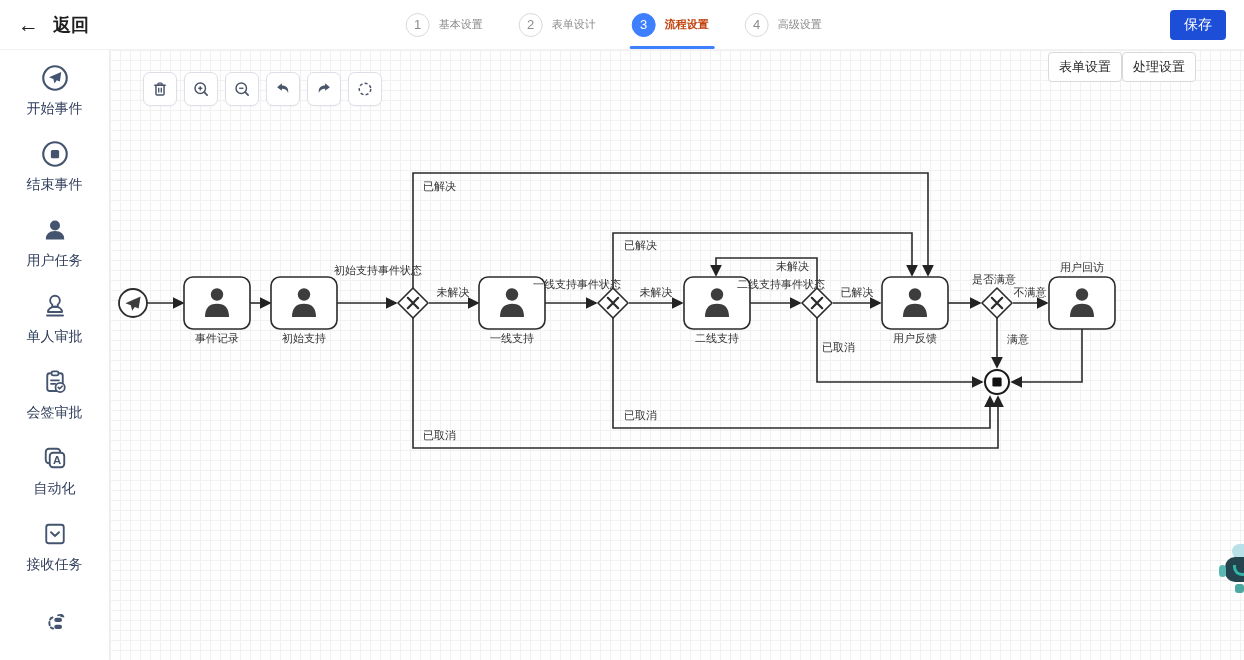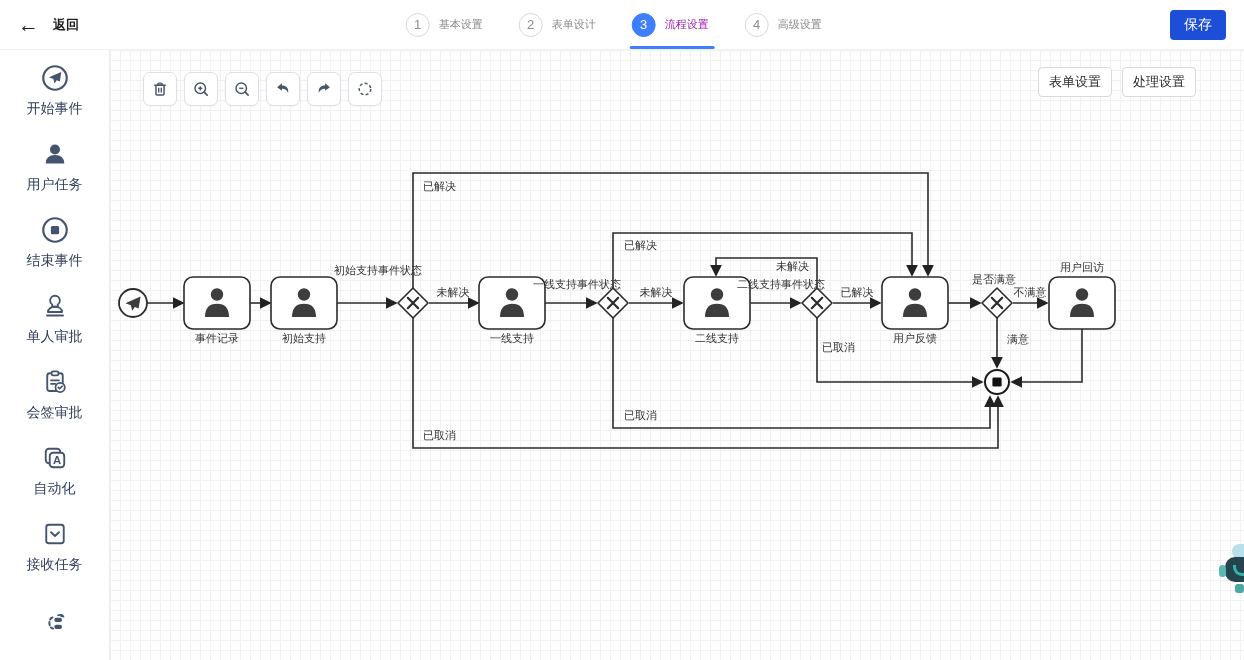"返回" .back-label { font-size: 13px -> 18px }
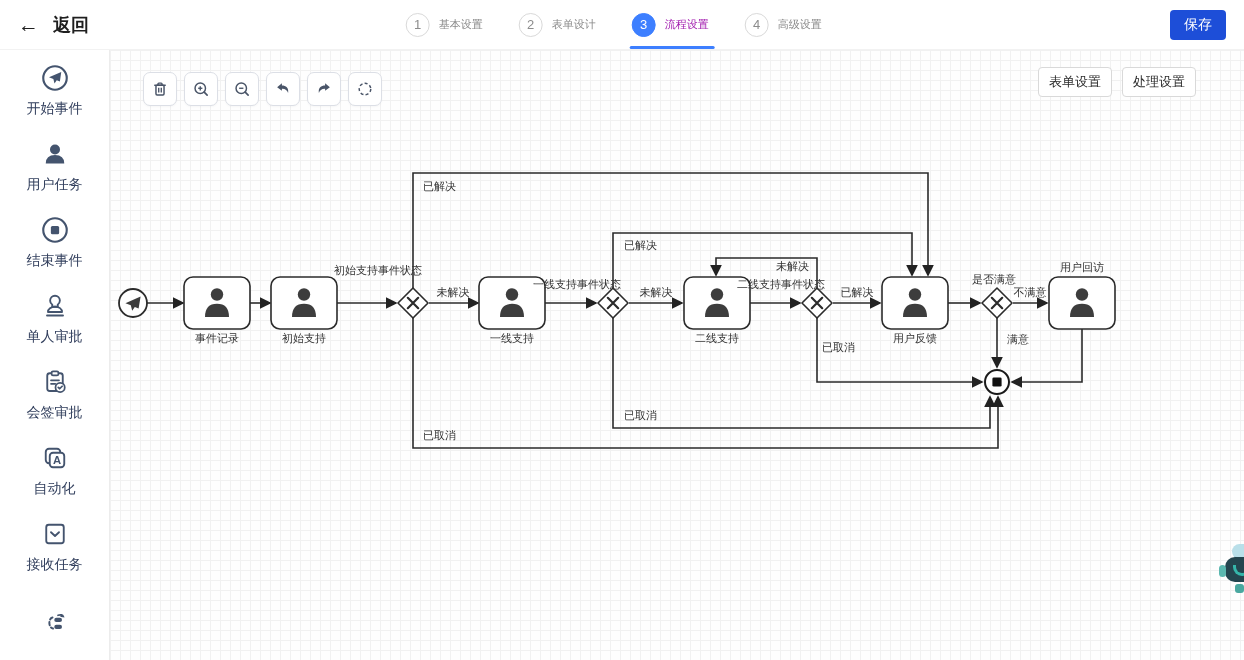"流程设置" .step.active .step-label { color: #a21caf -> #c2410c; font-weight: 400 -> 700 }
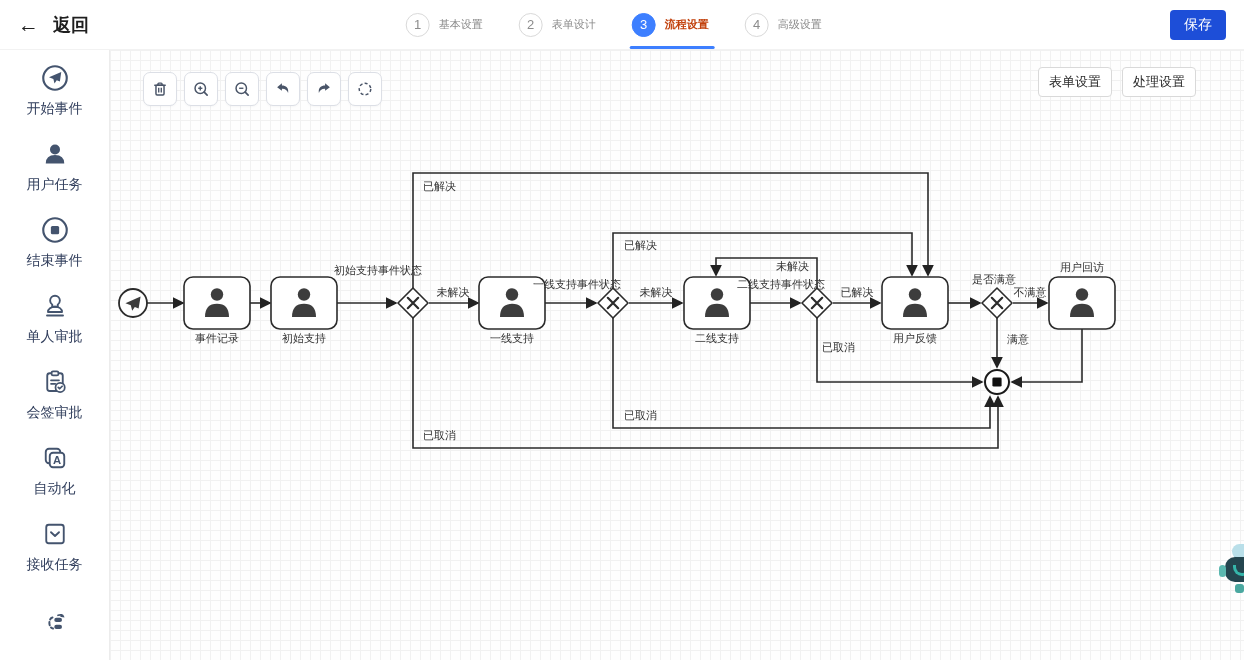"表单设置" .settings-btns { gap: 10px -> none; top: 17px -> 2px }
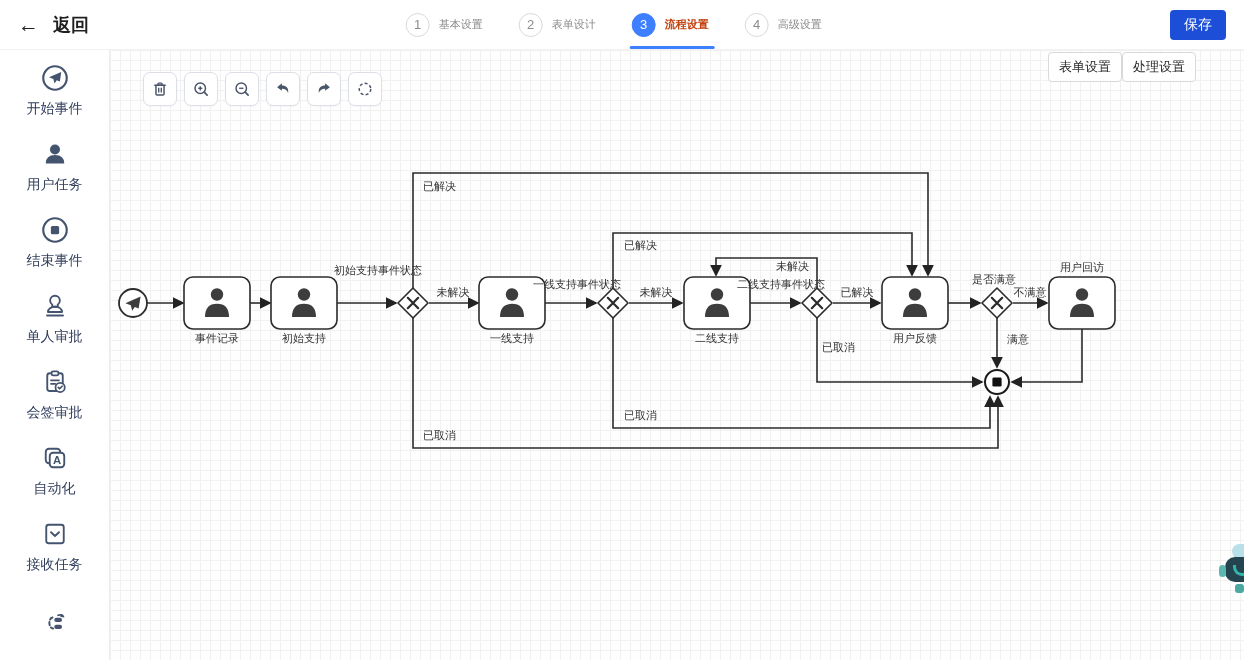"用户任务" div.side-item { order: before "结束事件" -> after "结束事件" }
